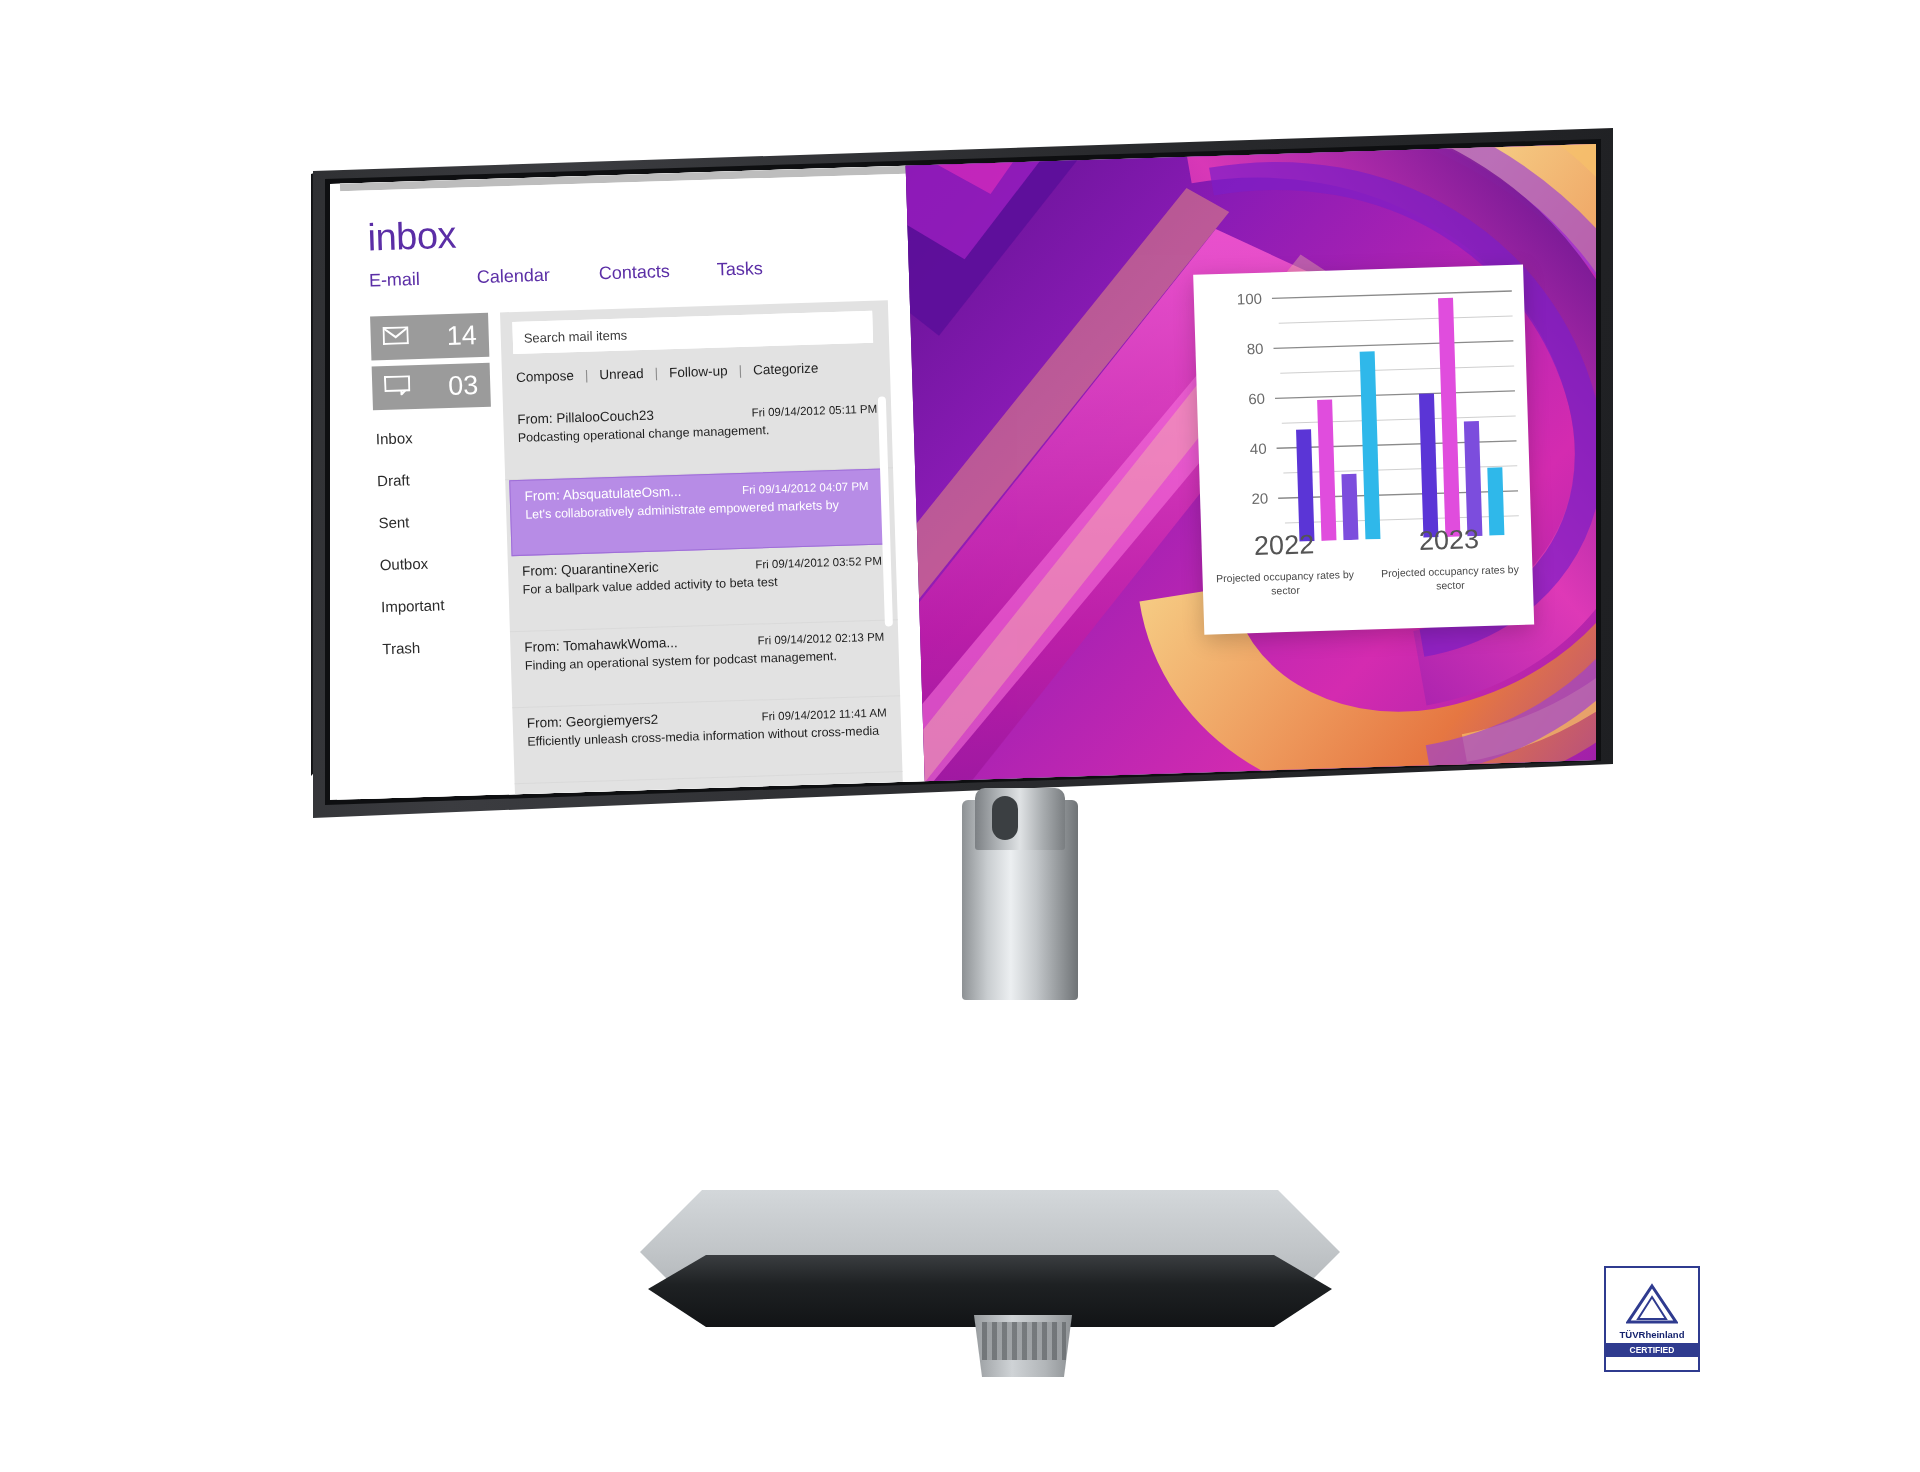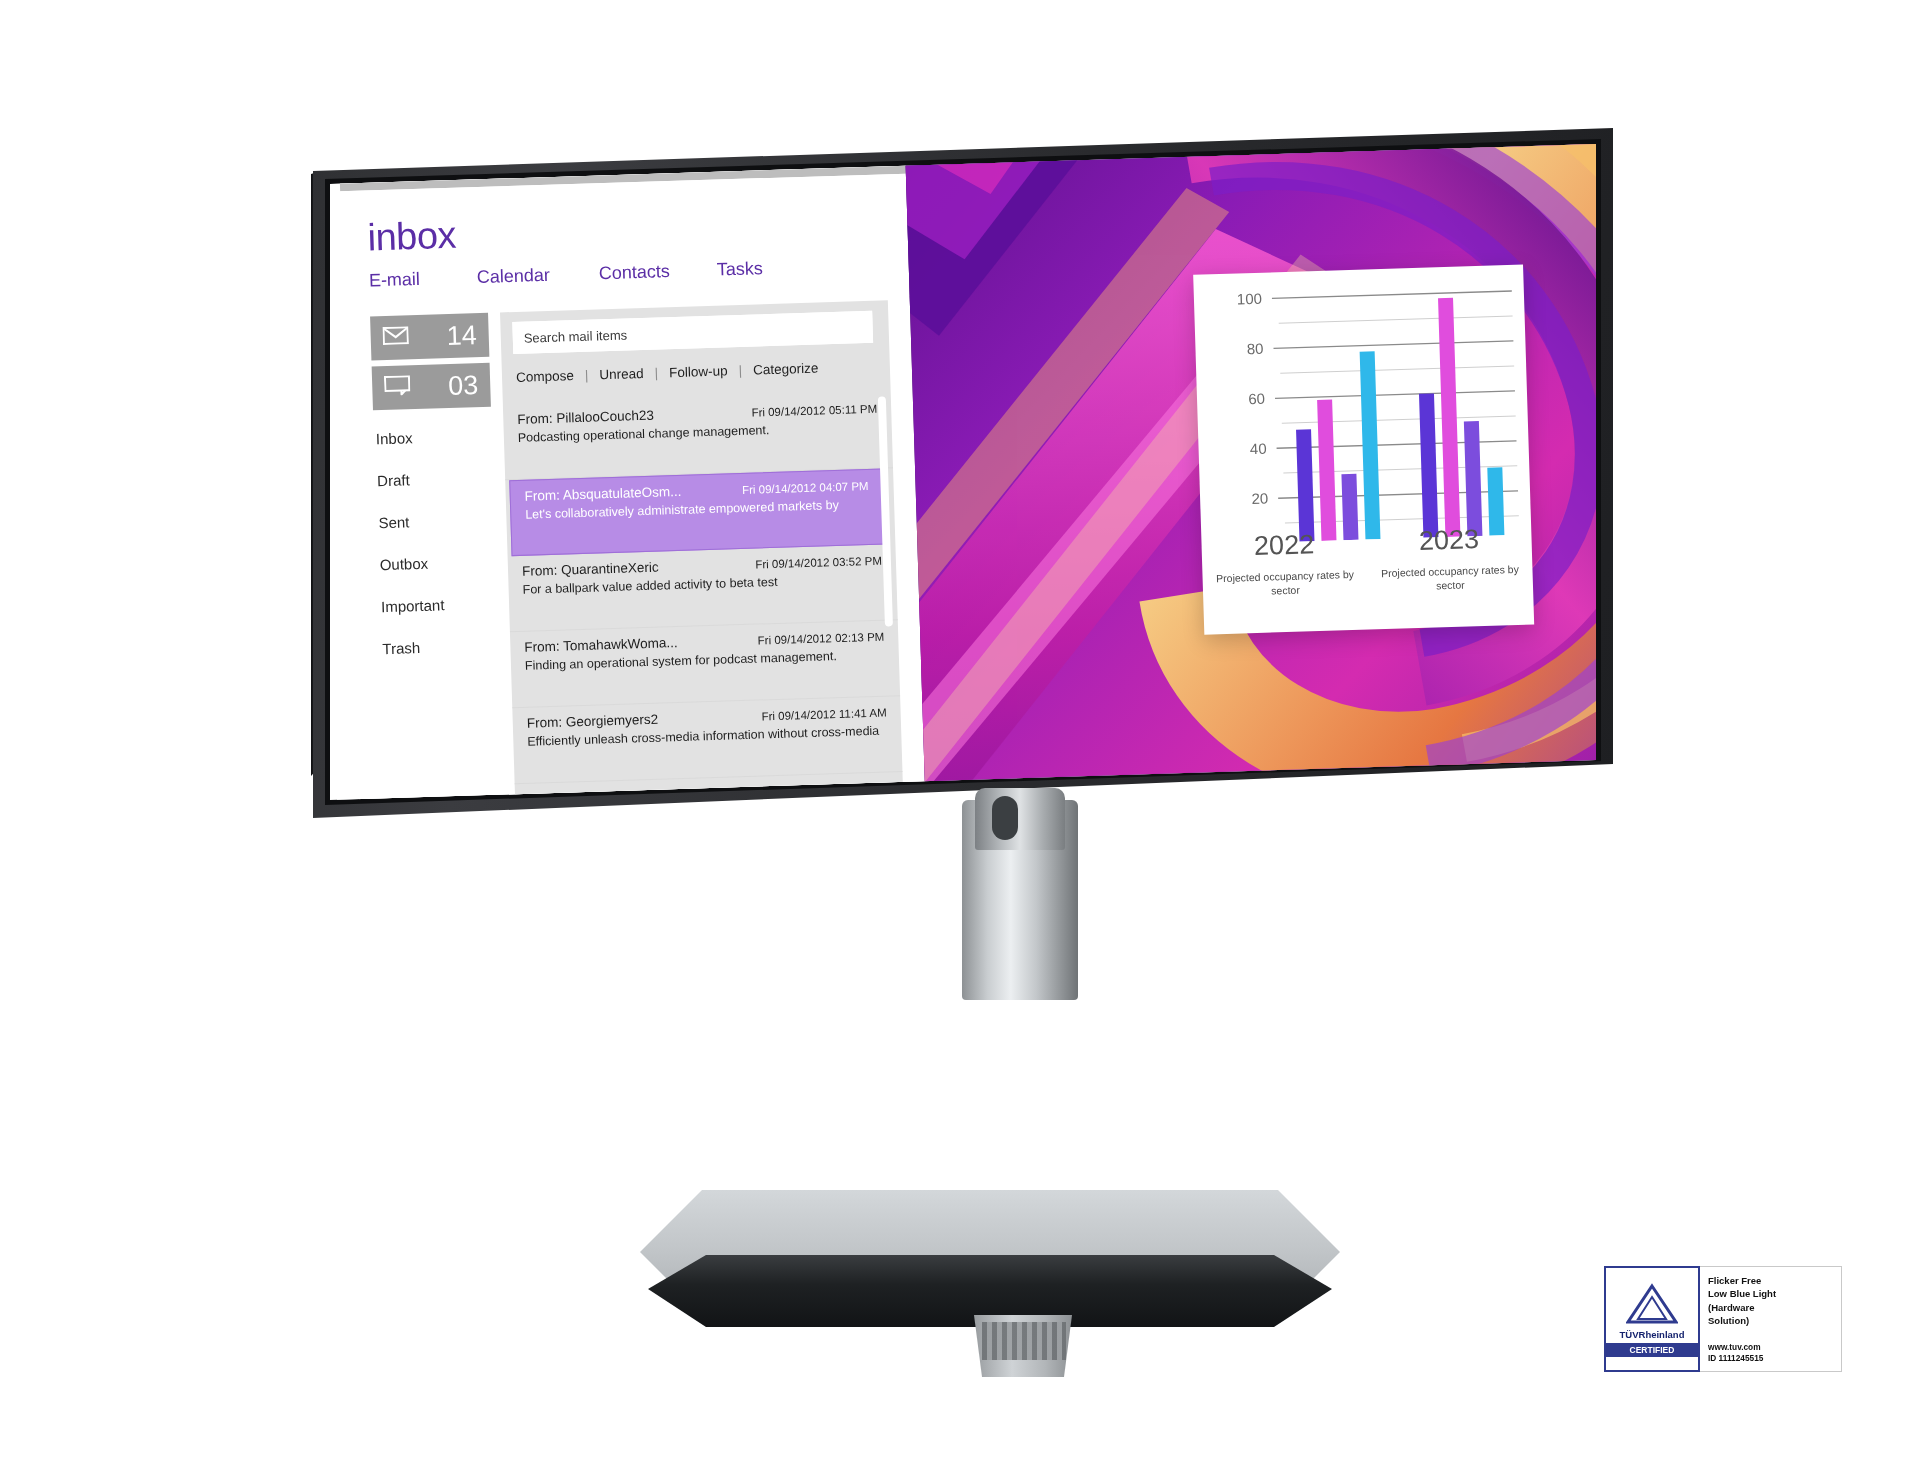"Flicker Free" div.tuv-right { html: <div> <div>Flicker Free<br>Low Blue Light<br>(Hardware<br>Solution)</div> <div> <div>www.tuv.com</div> <div>ID 1111245515</div> </div> </div> -> none }
